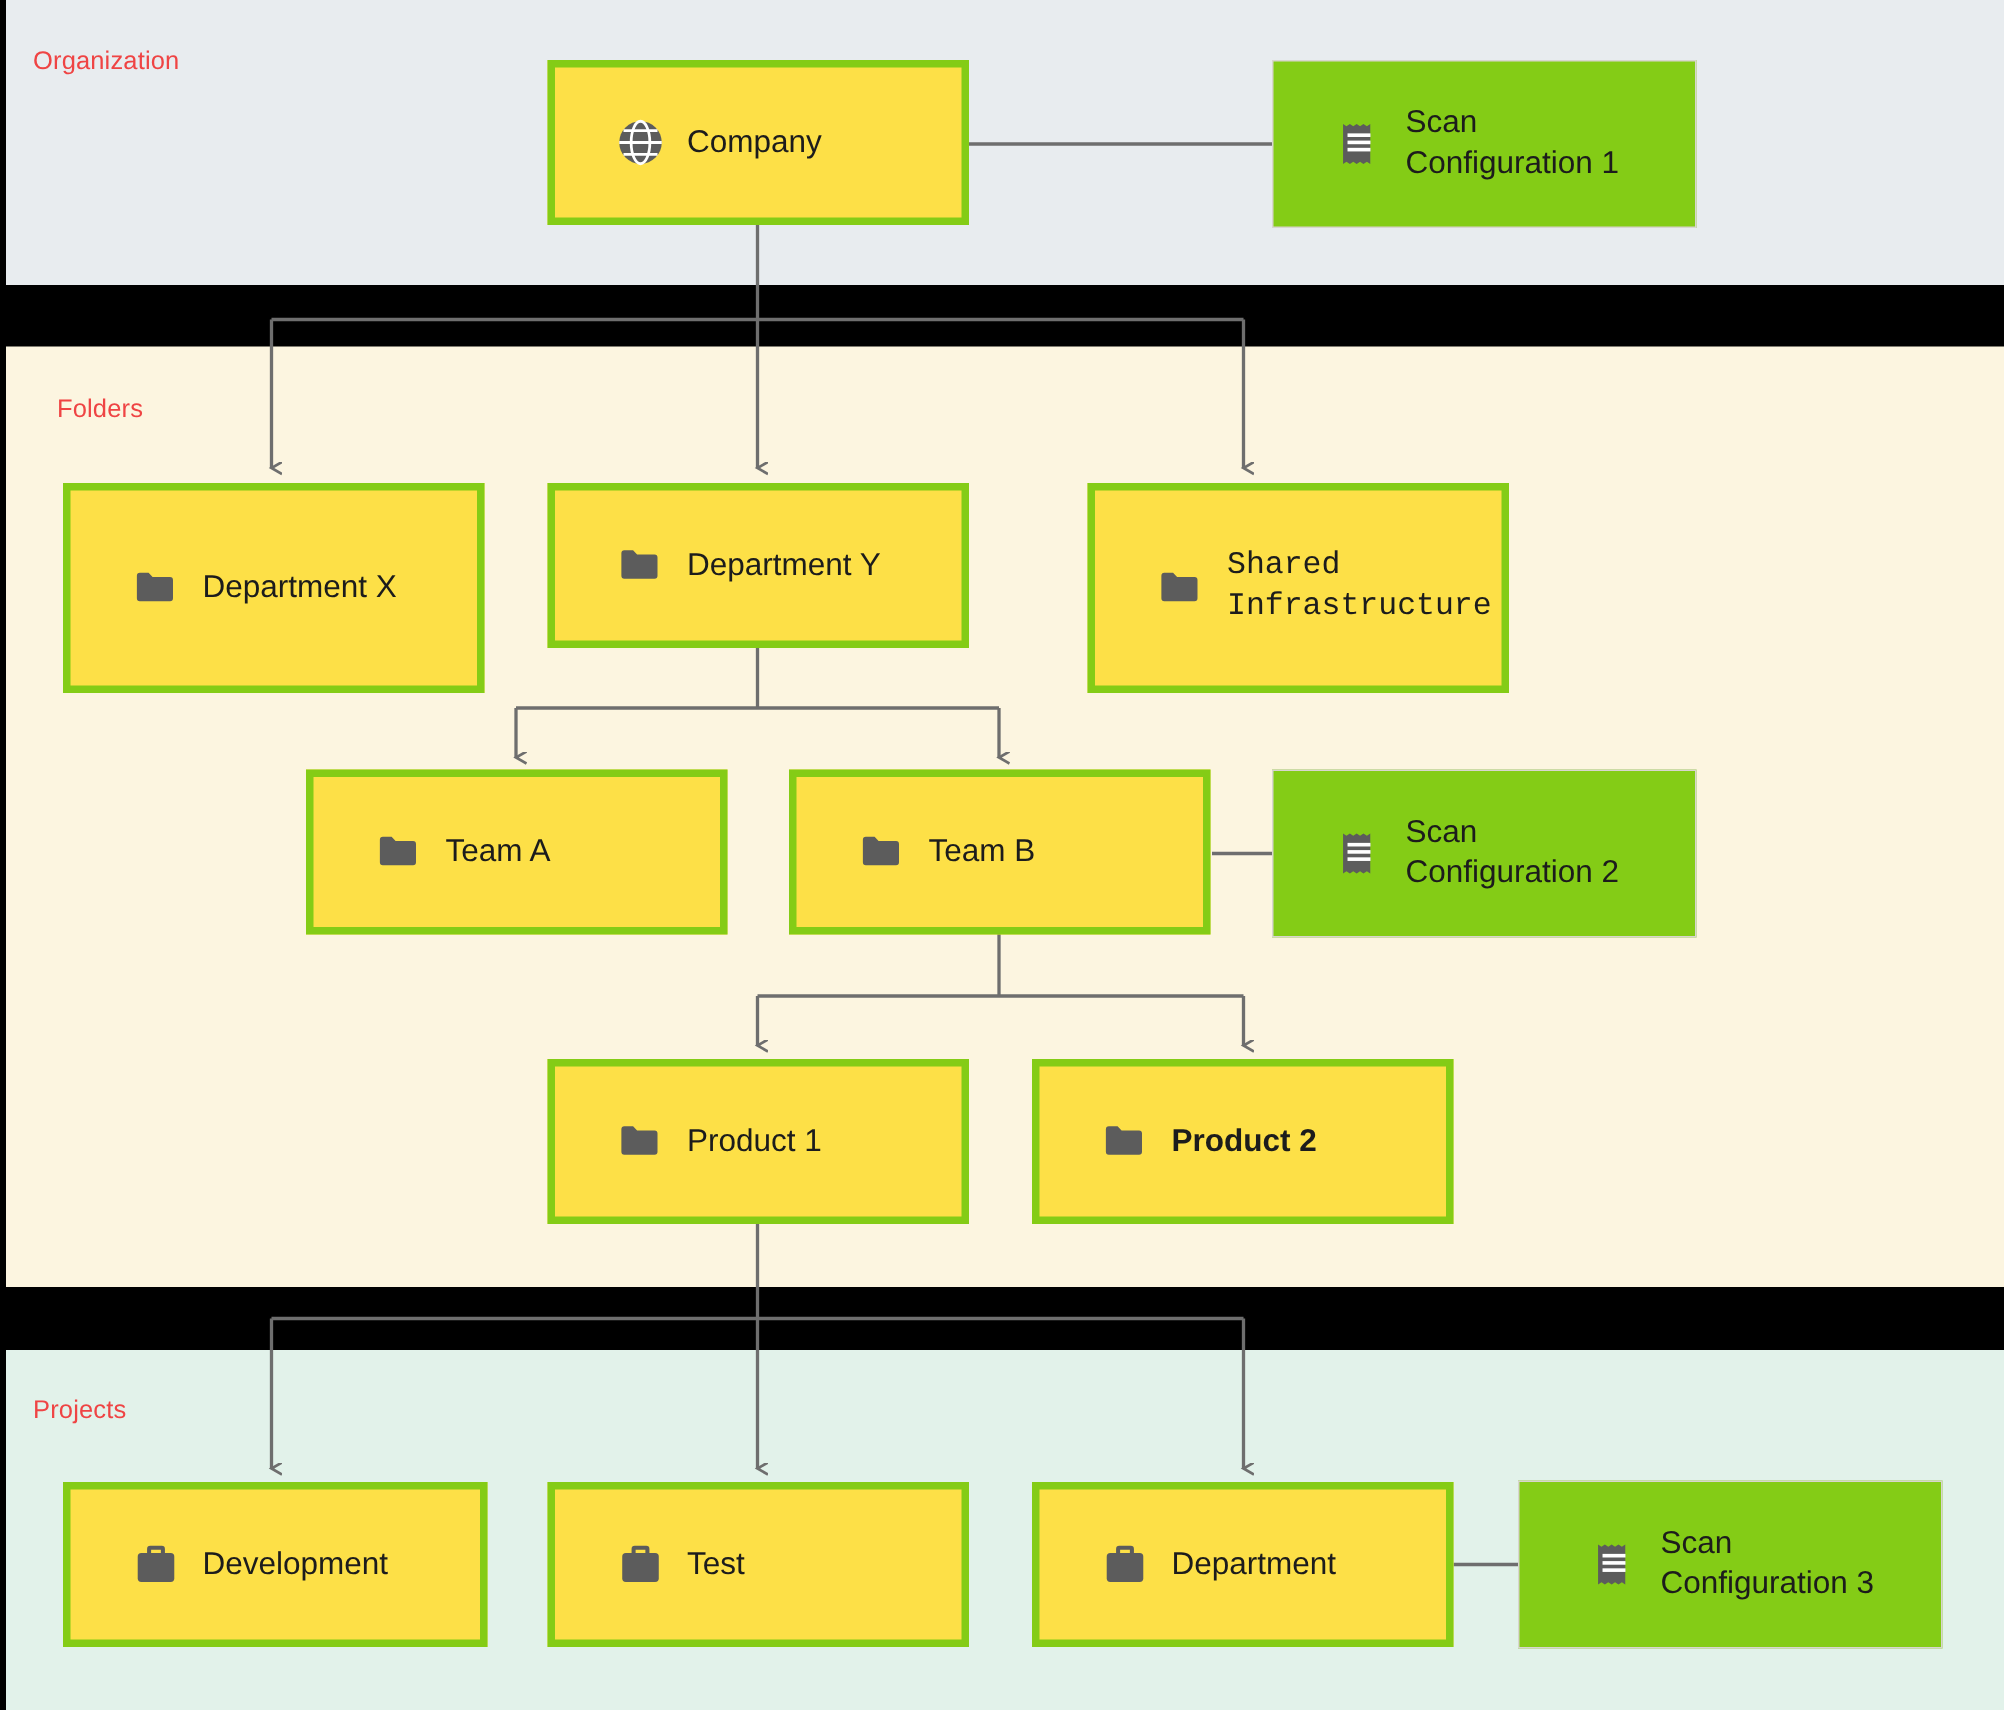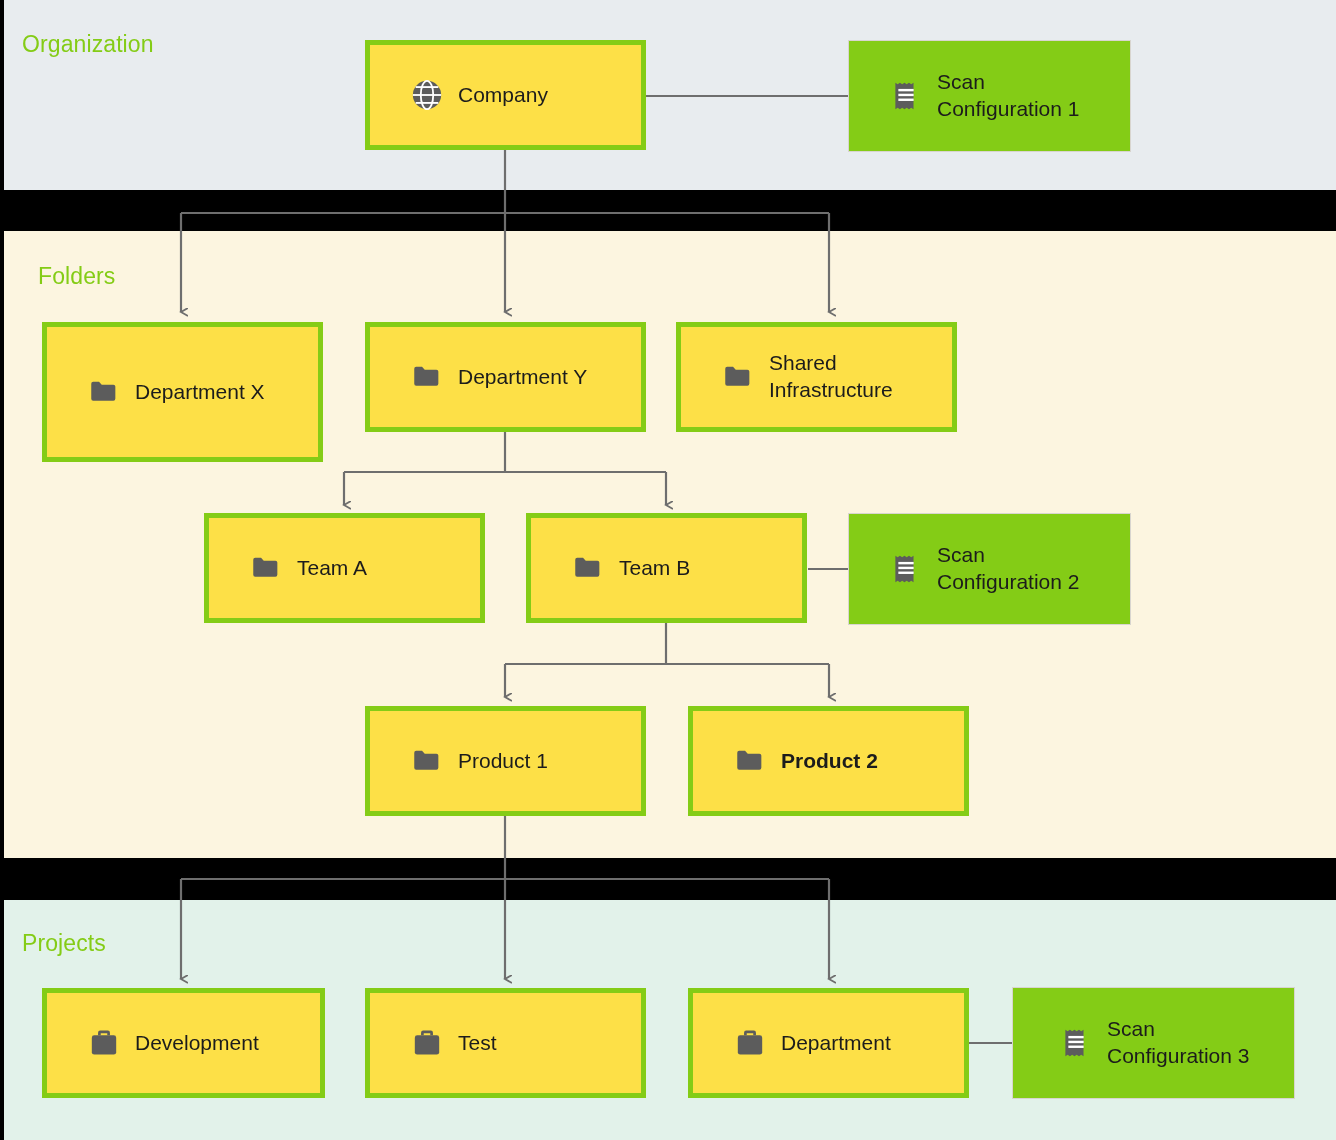"Organization" .band-label { color: #84cc16 -> #ef4444; font-size: 23px -> 17px }
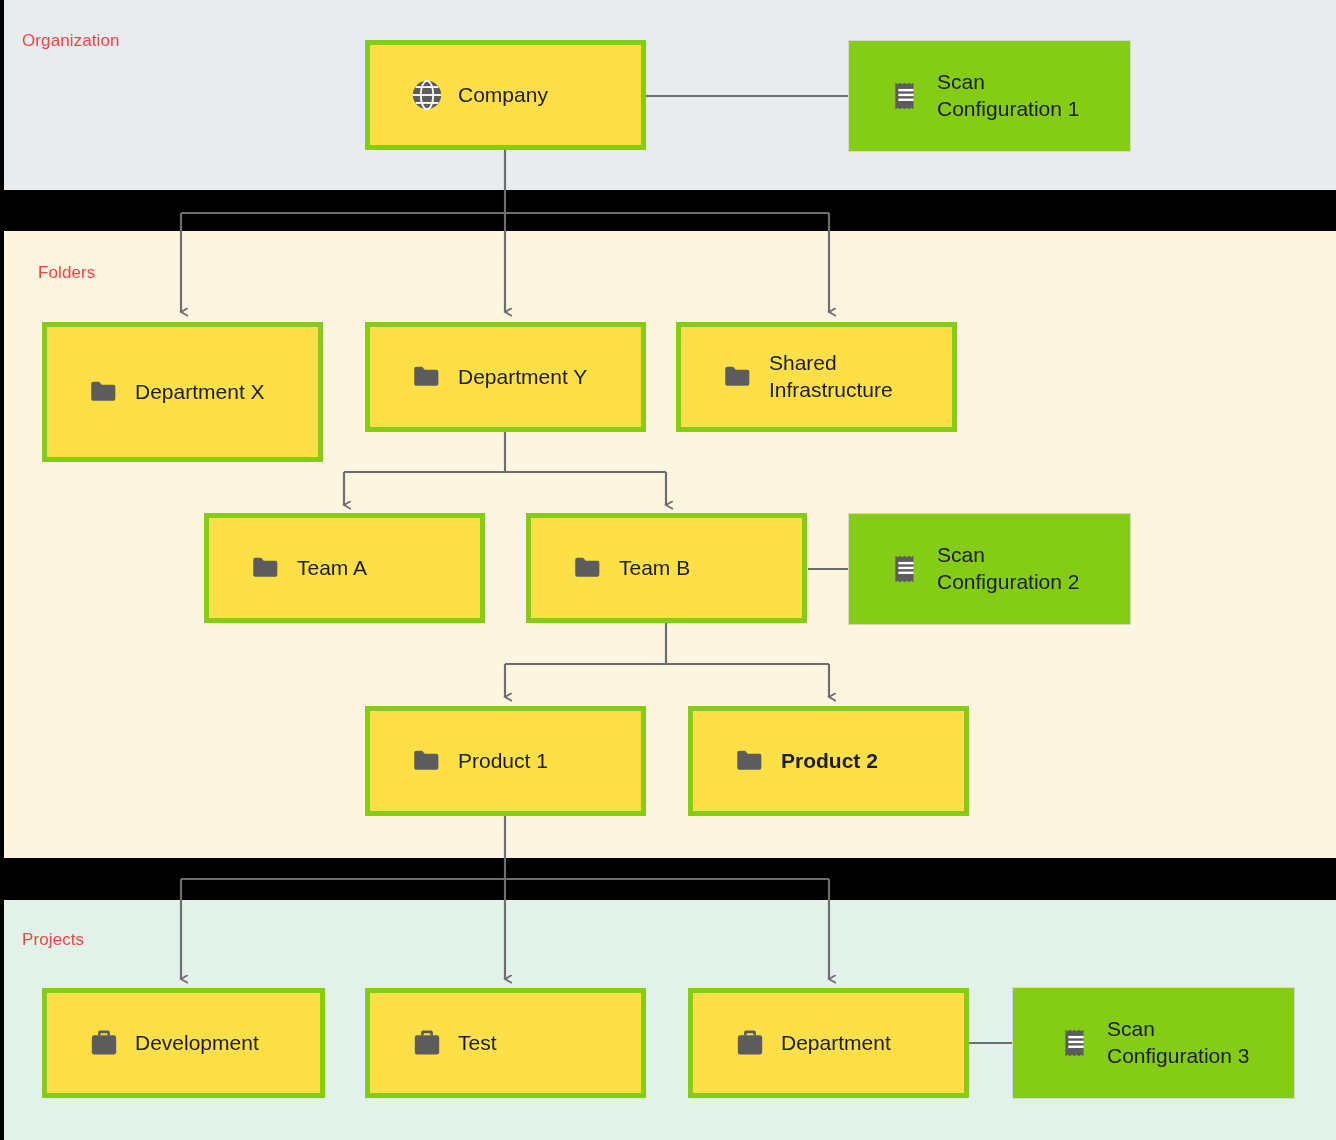"Shared" div.node { font-family: none -> Liberation Mono, monospace; height: 110px -> 140px; left: 676px -> 725px }
